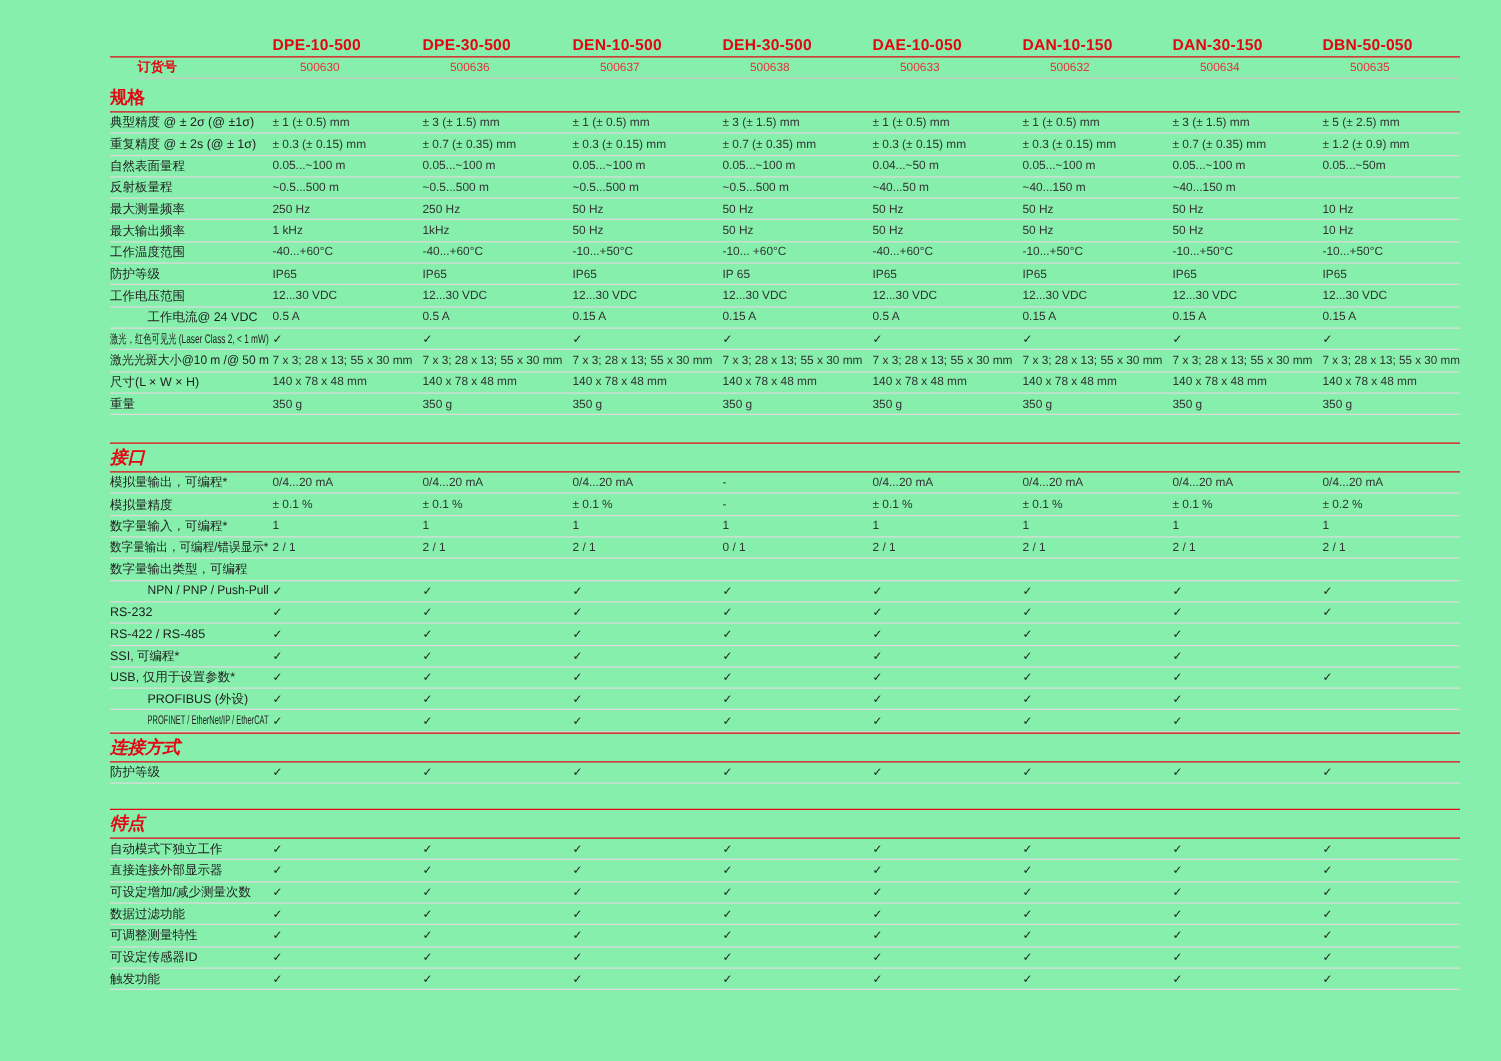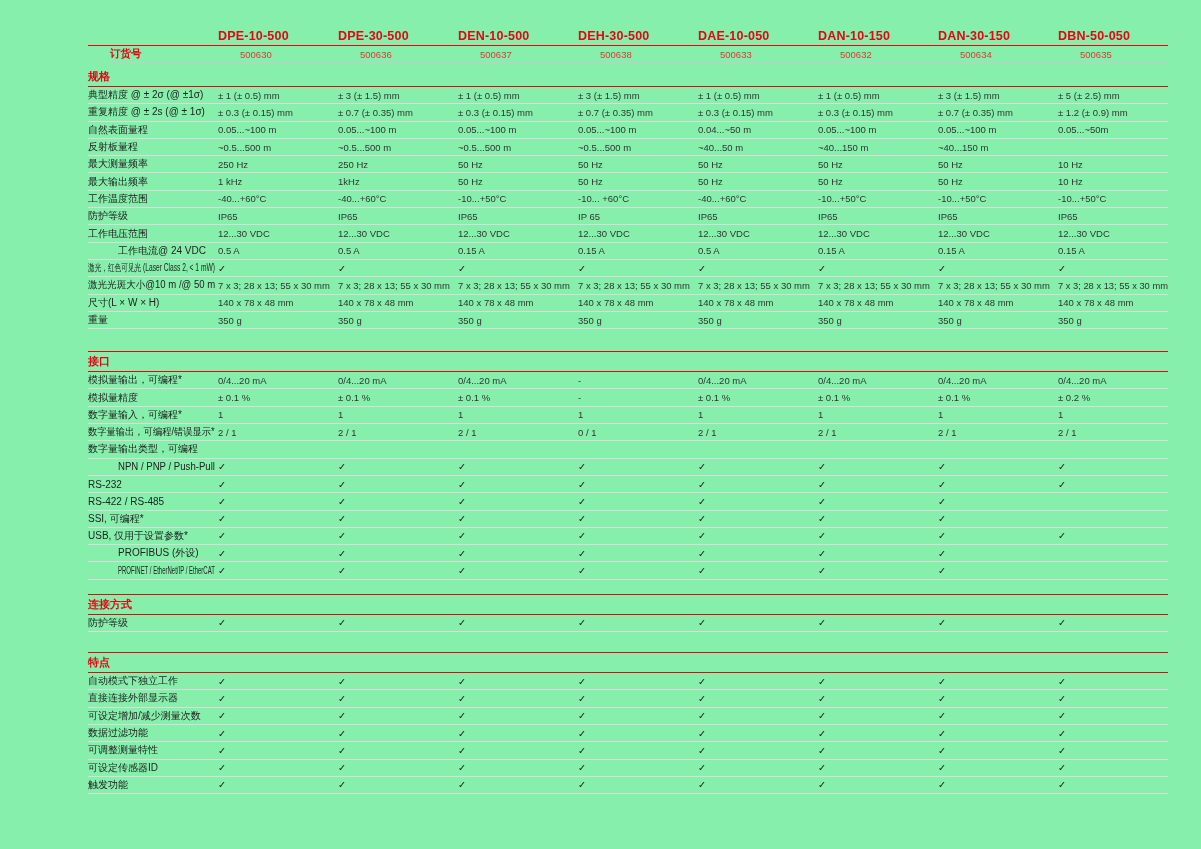"规格" .sec-h { font-size: 11px -> 14px }
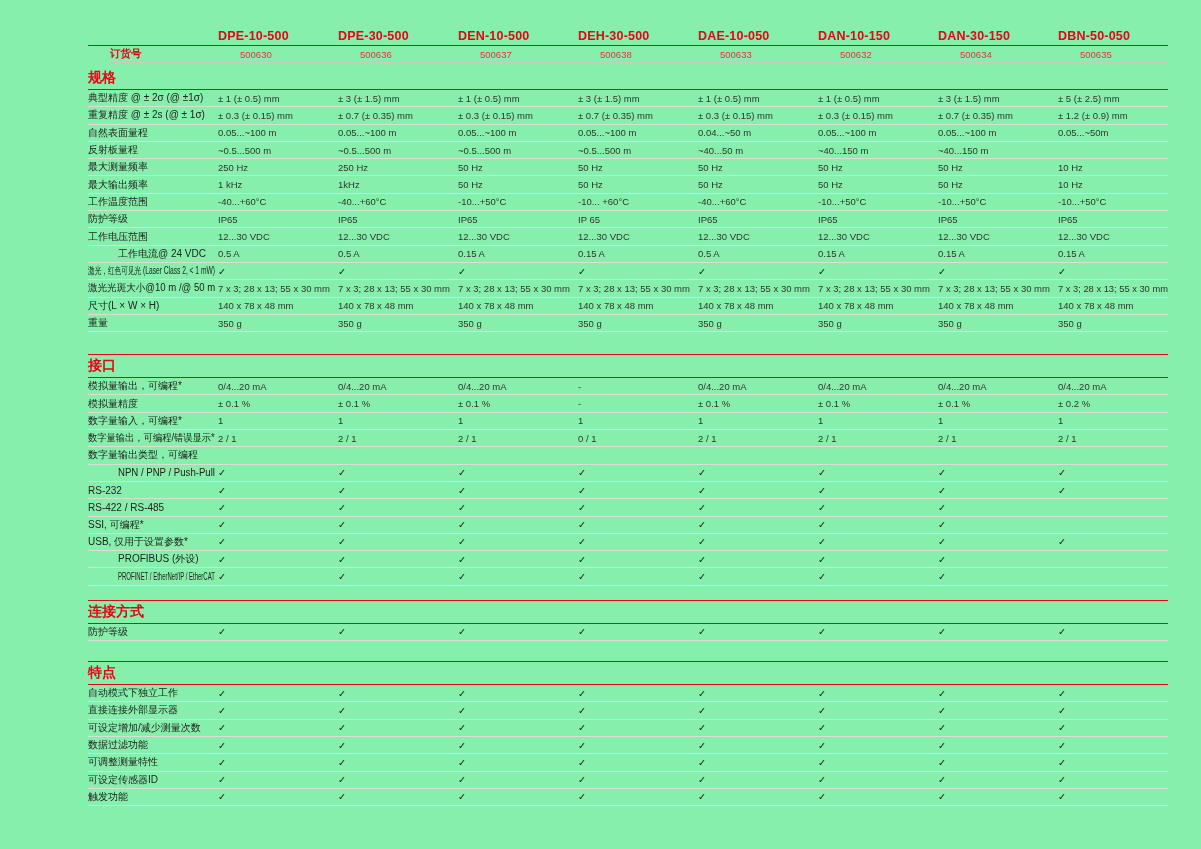"接口" .sec-h.banded { font-style: none -> italic }
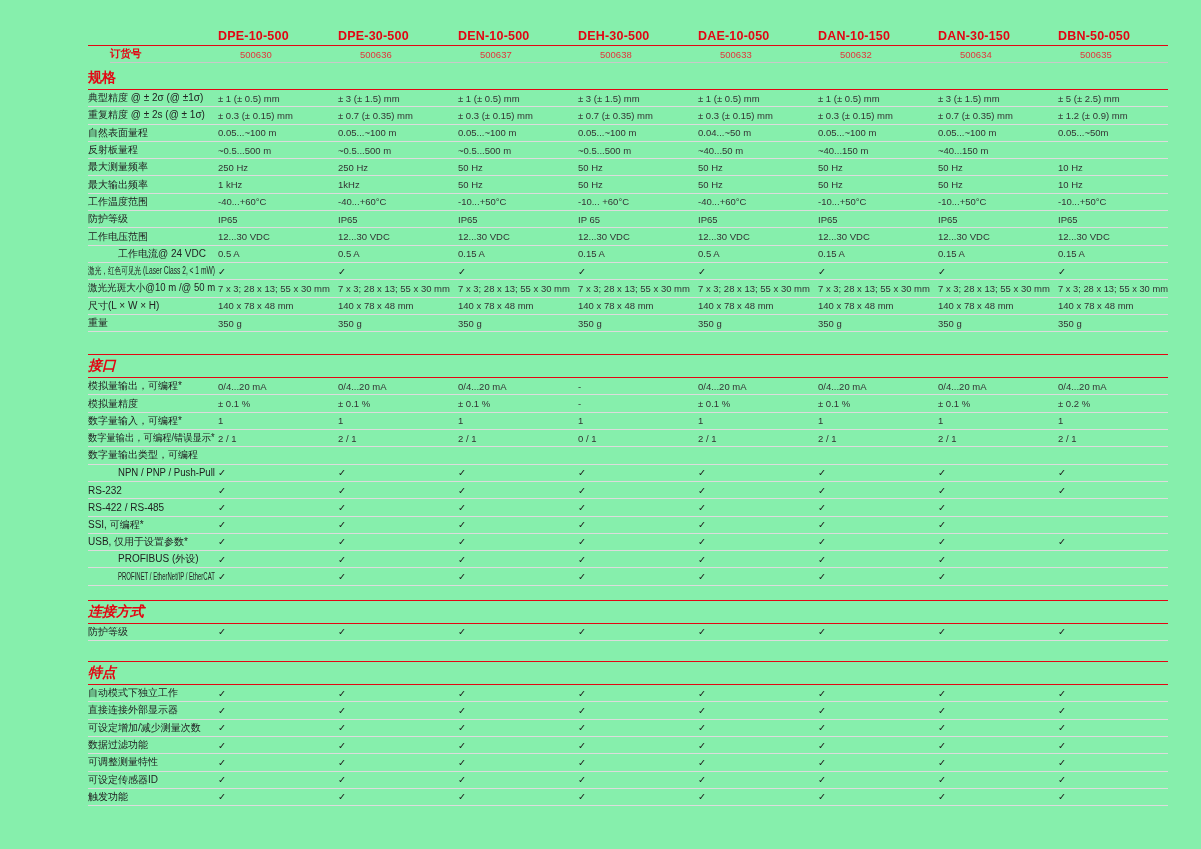"连接方式" div.section { margin-top: 14px -> 0 }
